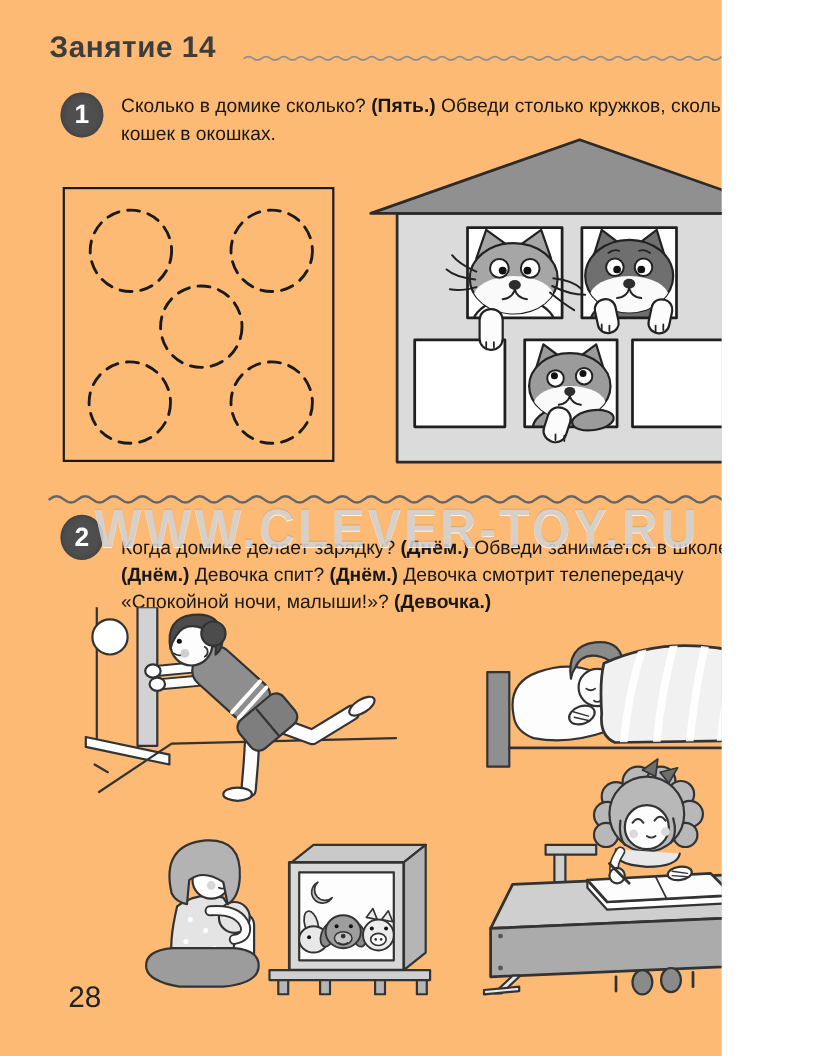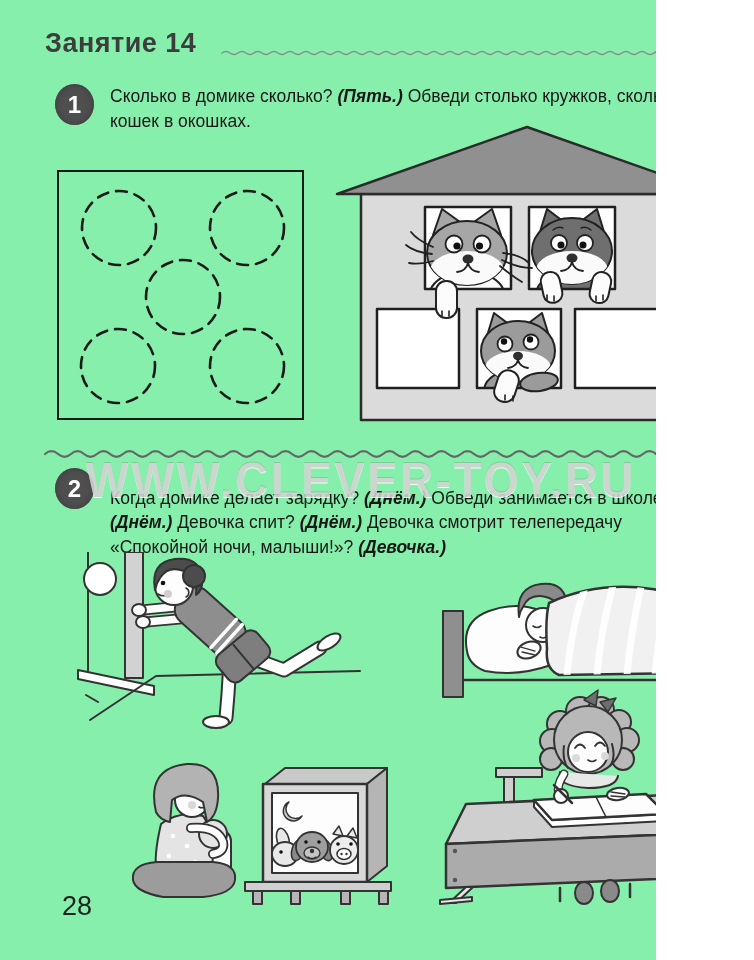"Занятие 14" .page { background: #86efac -> #fdba74 }
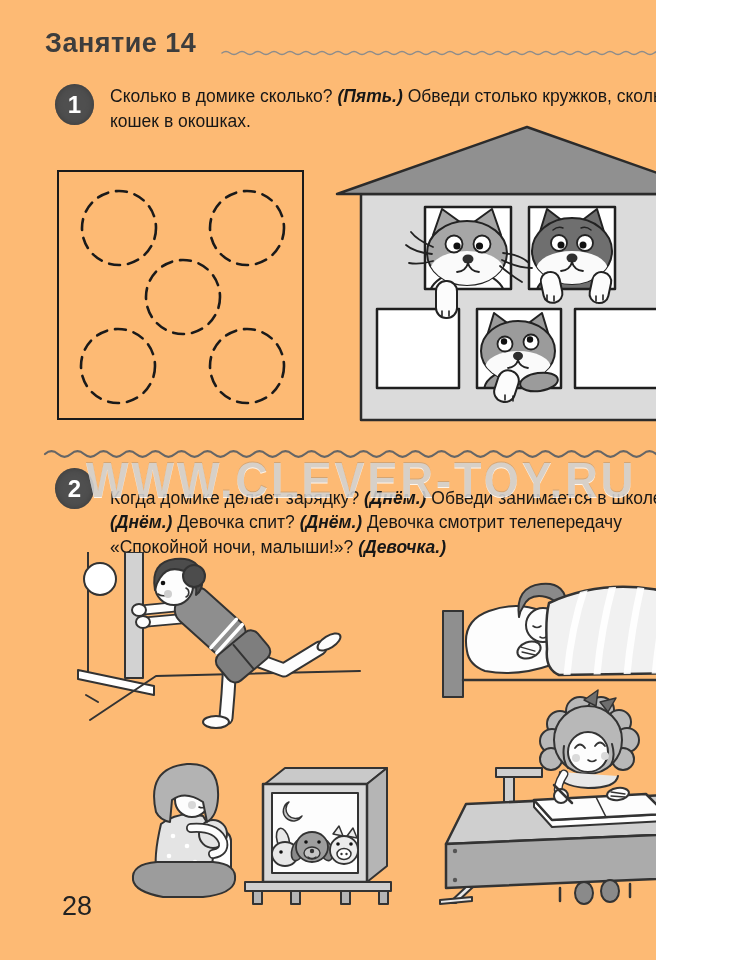"(Пять.)" .ans { font-style: italic -> none }
